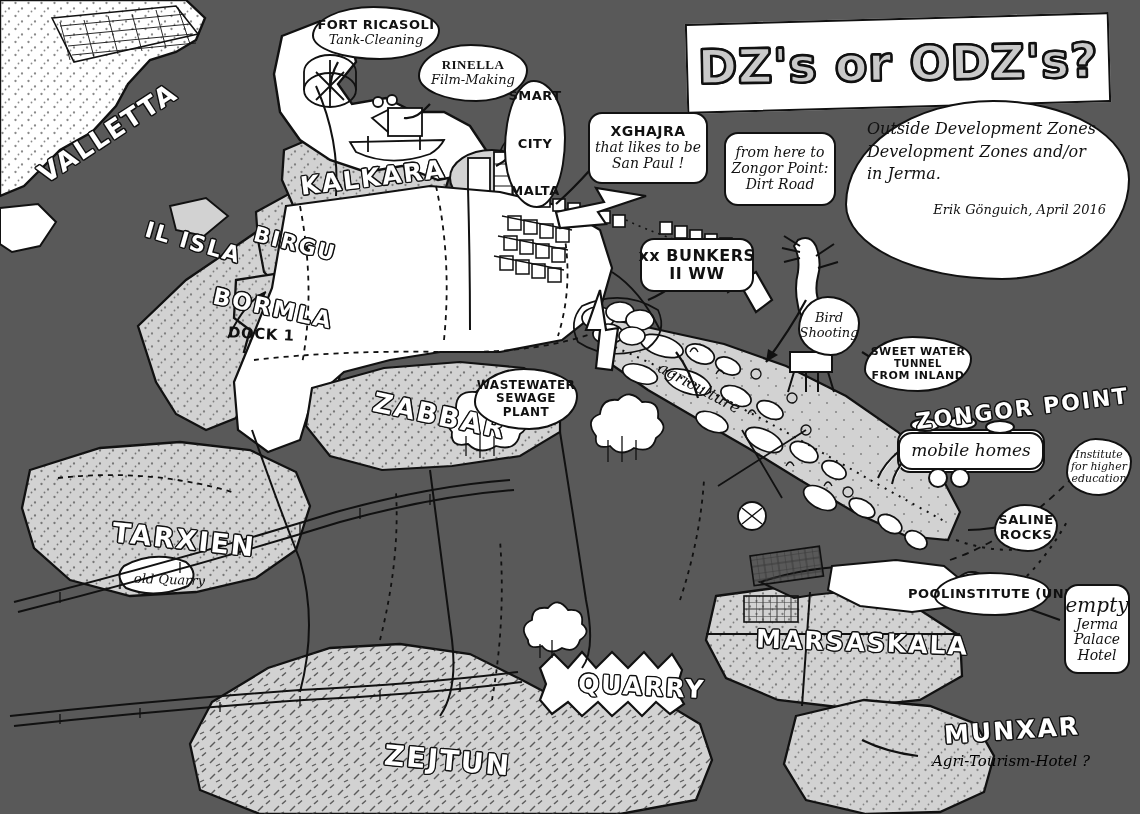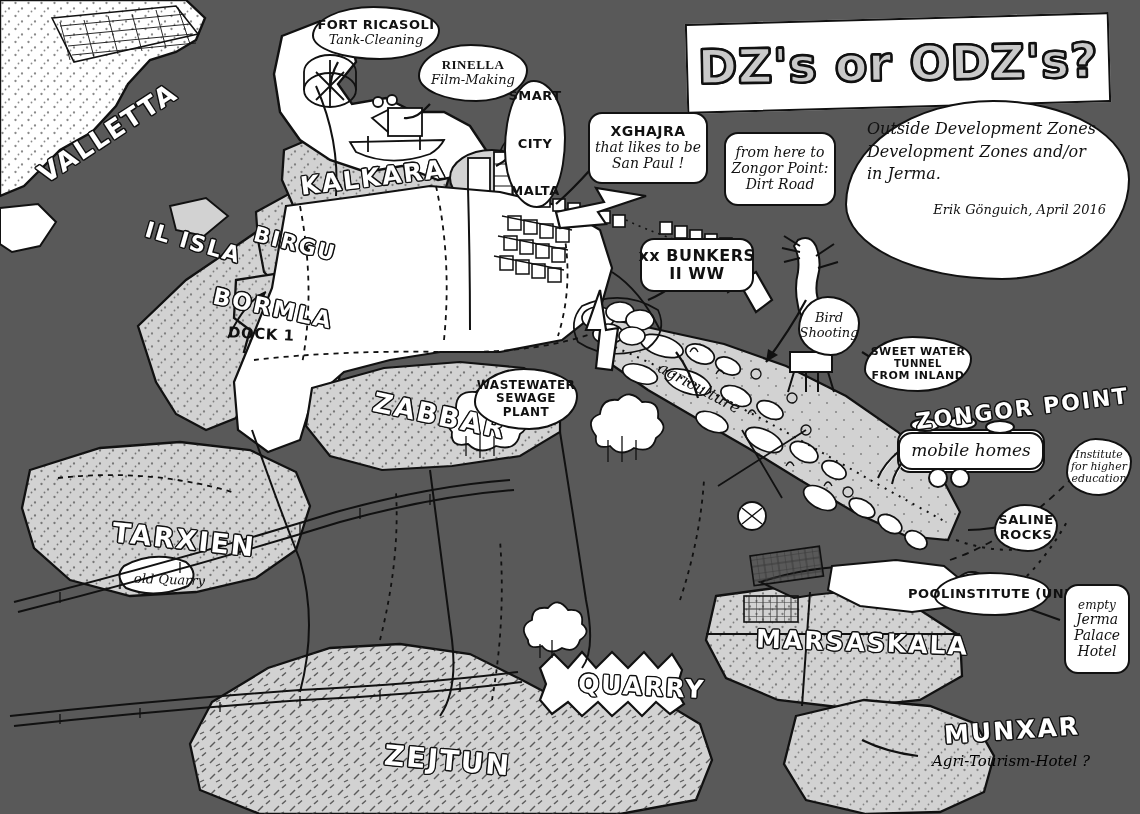"empty" div.hand { font-size: 12px -> 20px }
